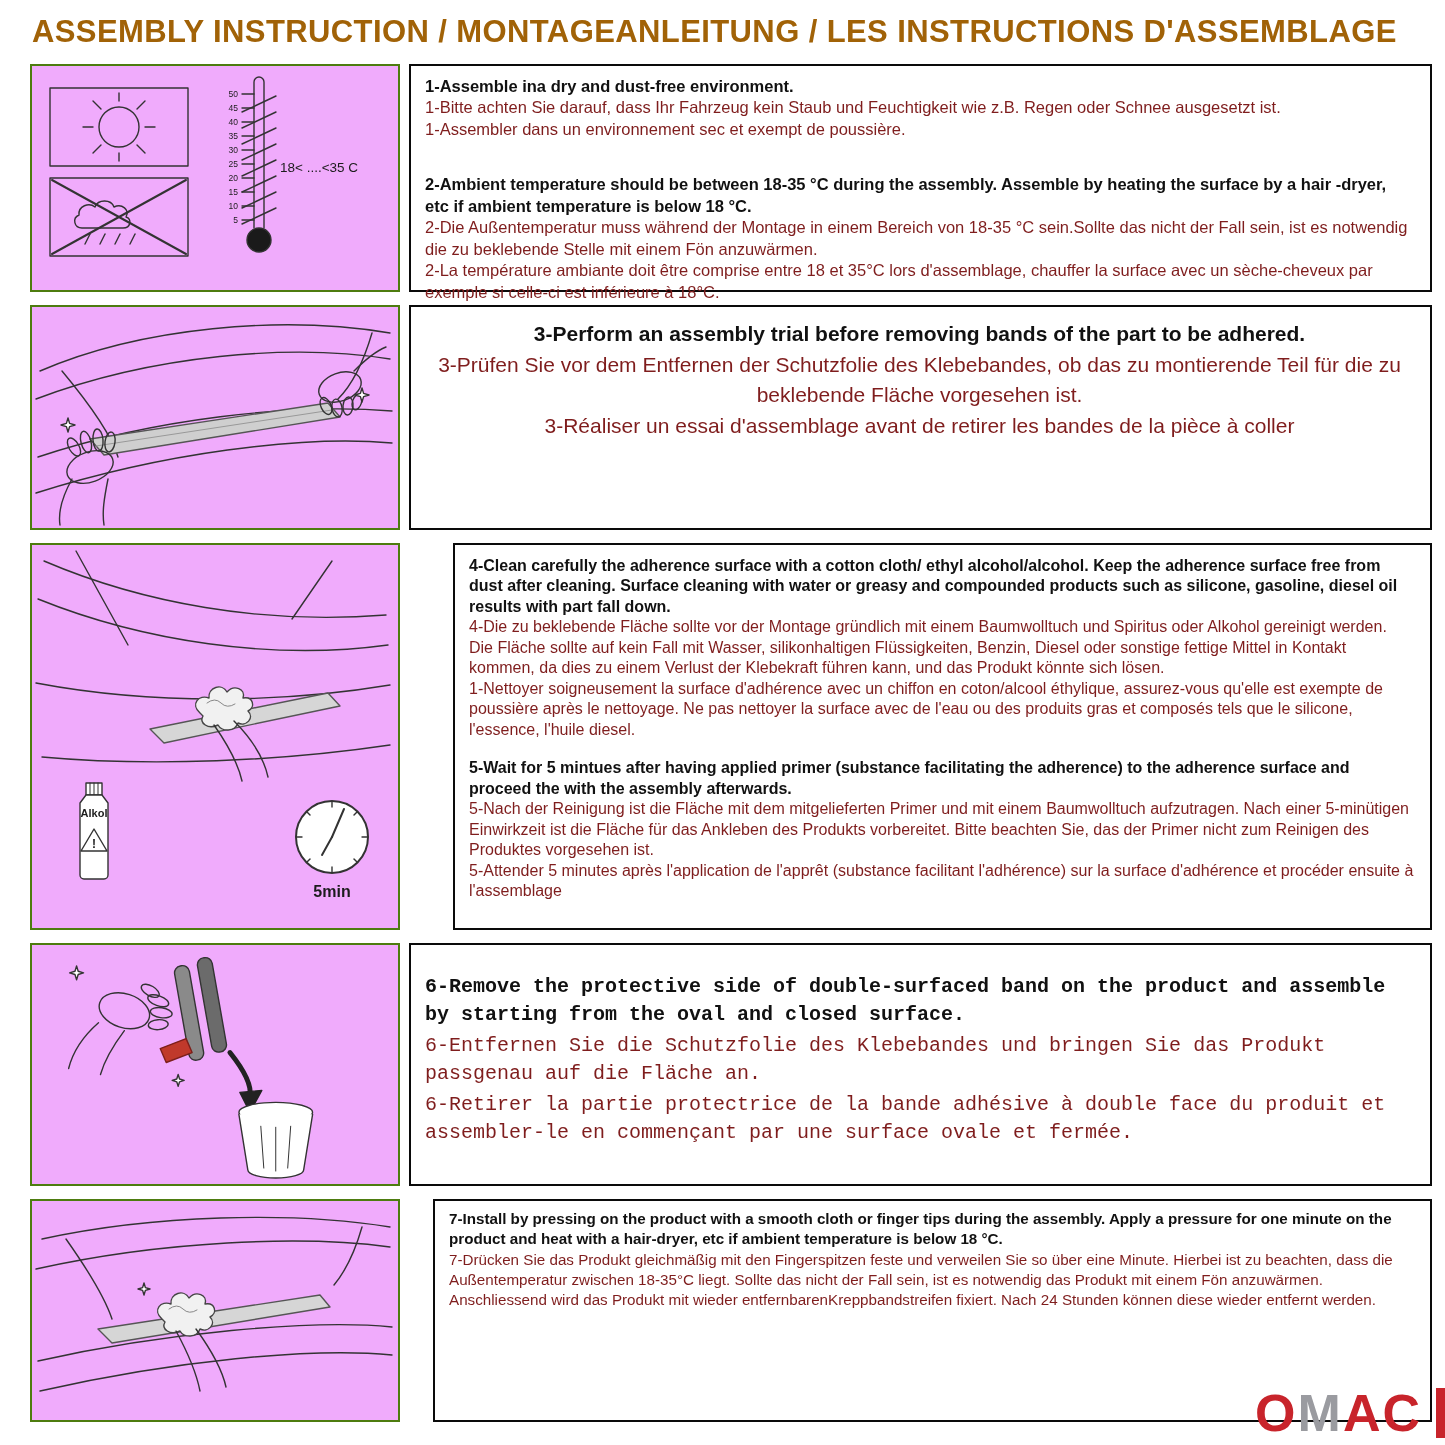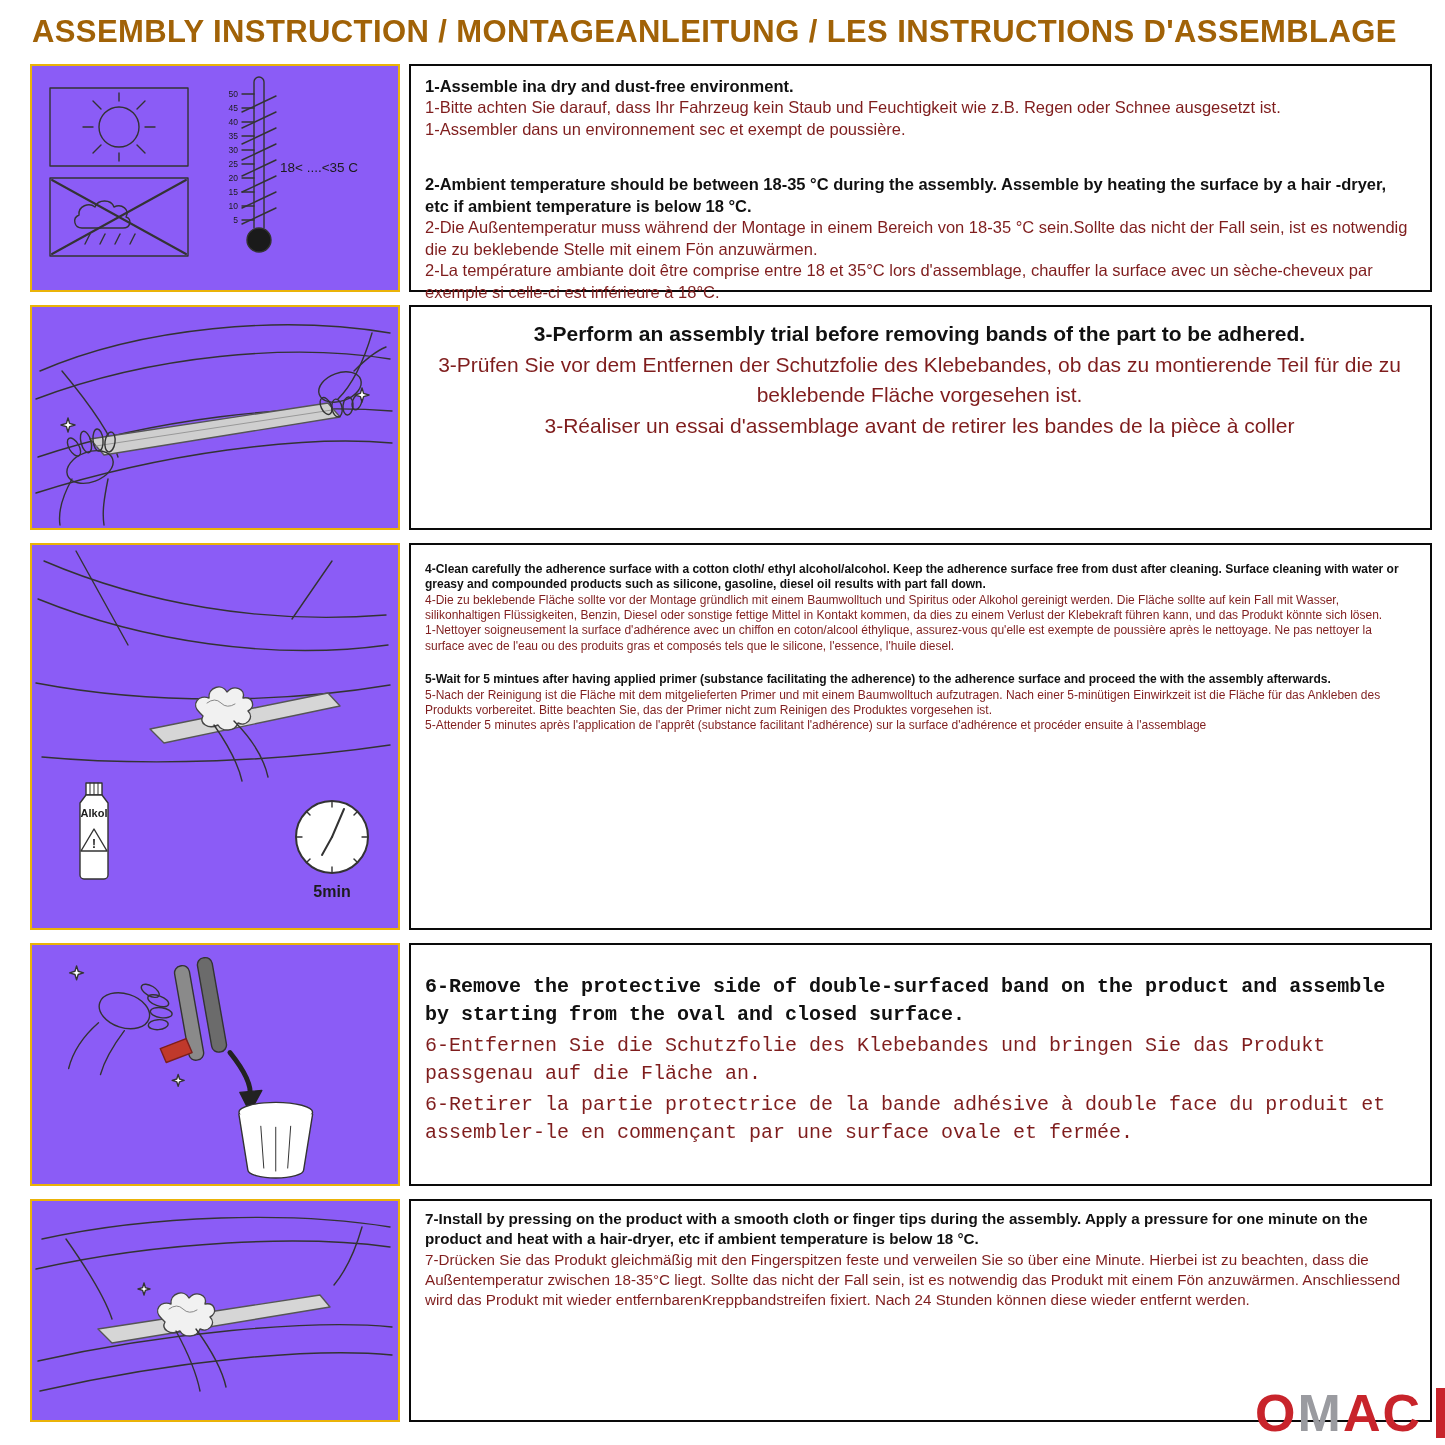"50" .illus-box { background: #8b5cf6 -> #f0abfc; border: 2px solid #eab308 -> 2px solid #4d7c0f }
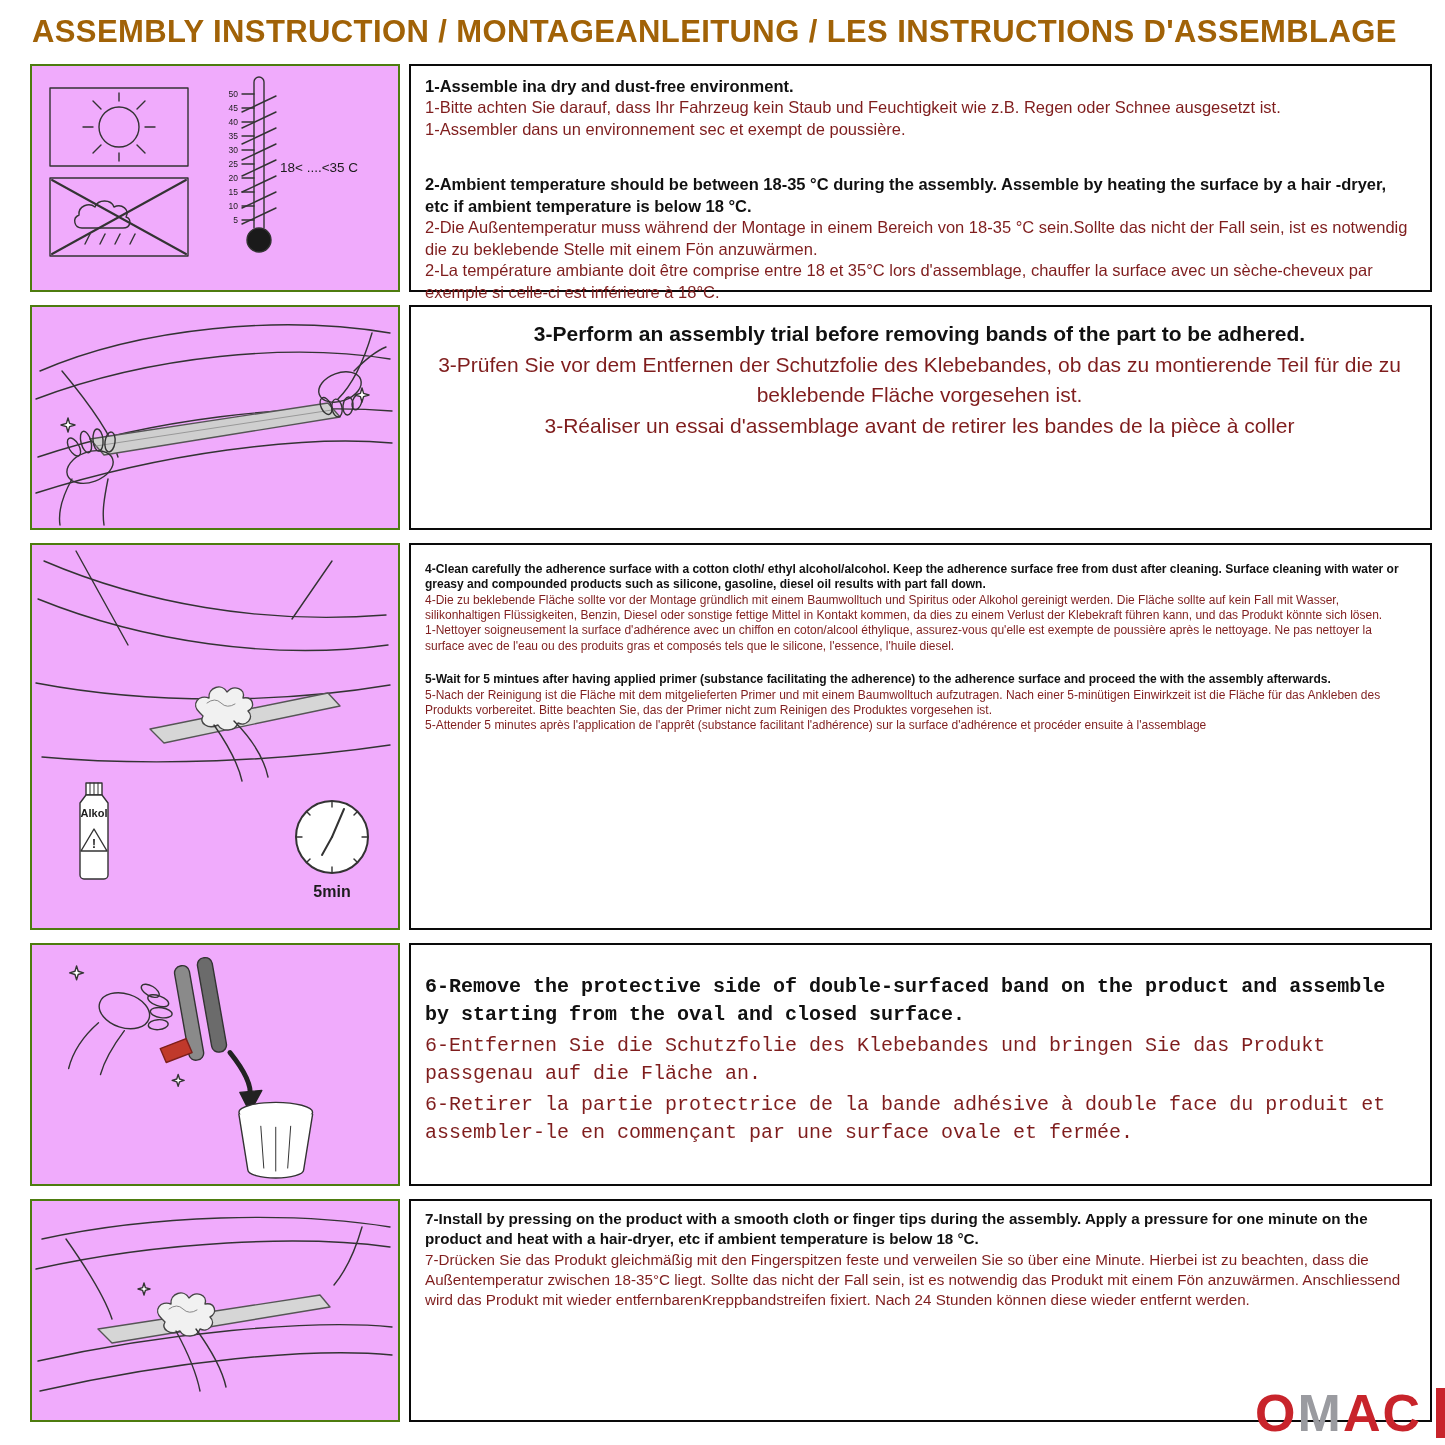"4-Clean carefully the adherence surface" .t-d { font-size: 12px -> 16px; margin-left: none -> 44px; padding-top: 17px -> 11px }
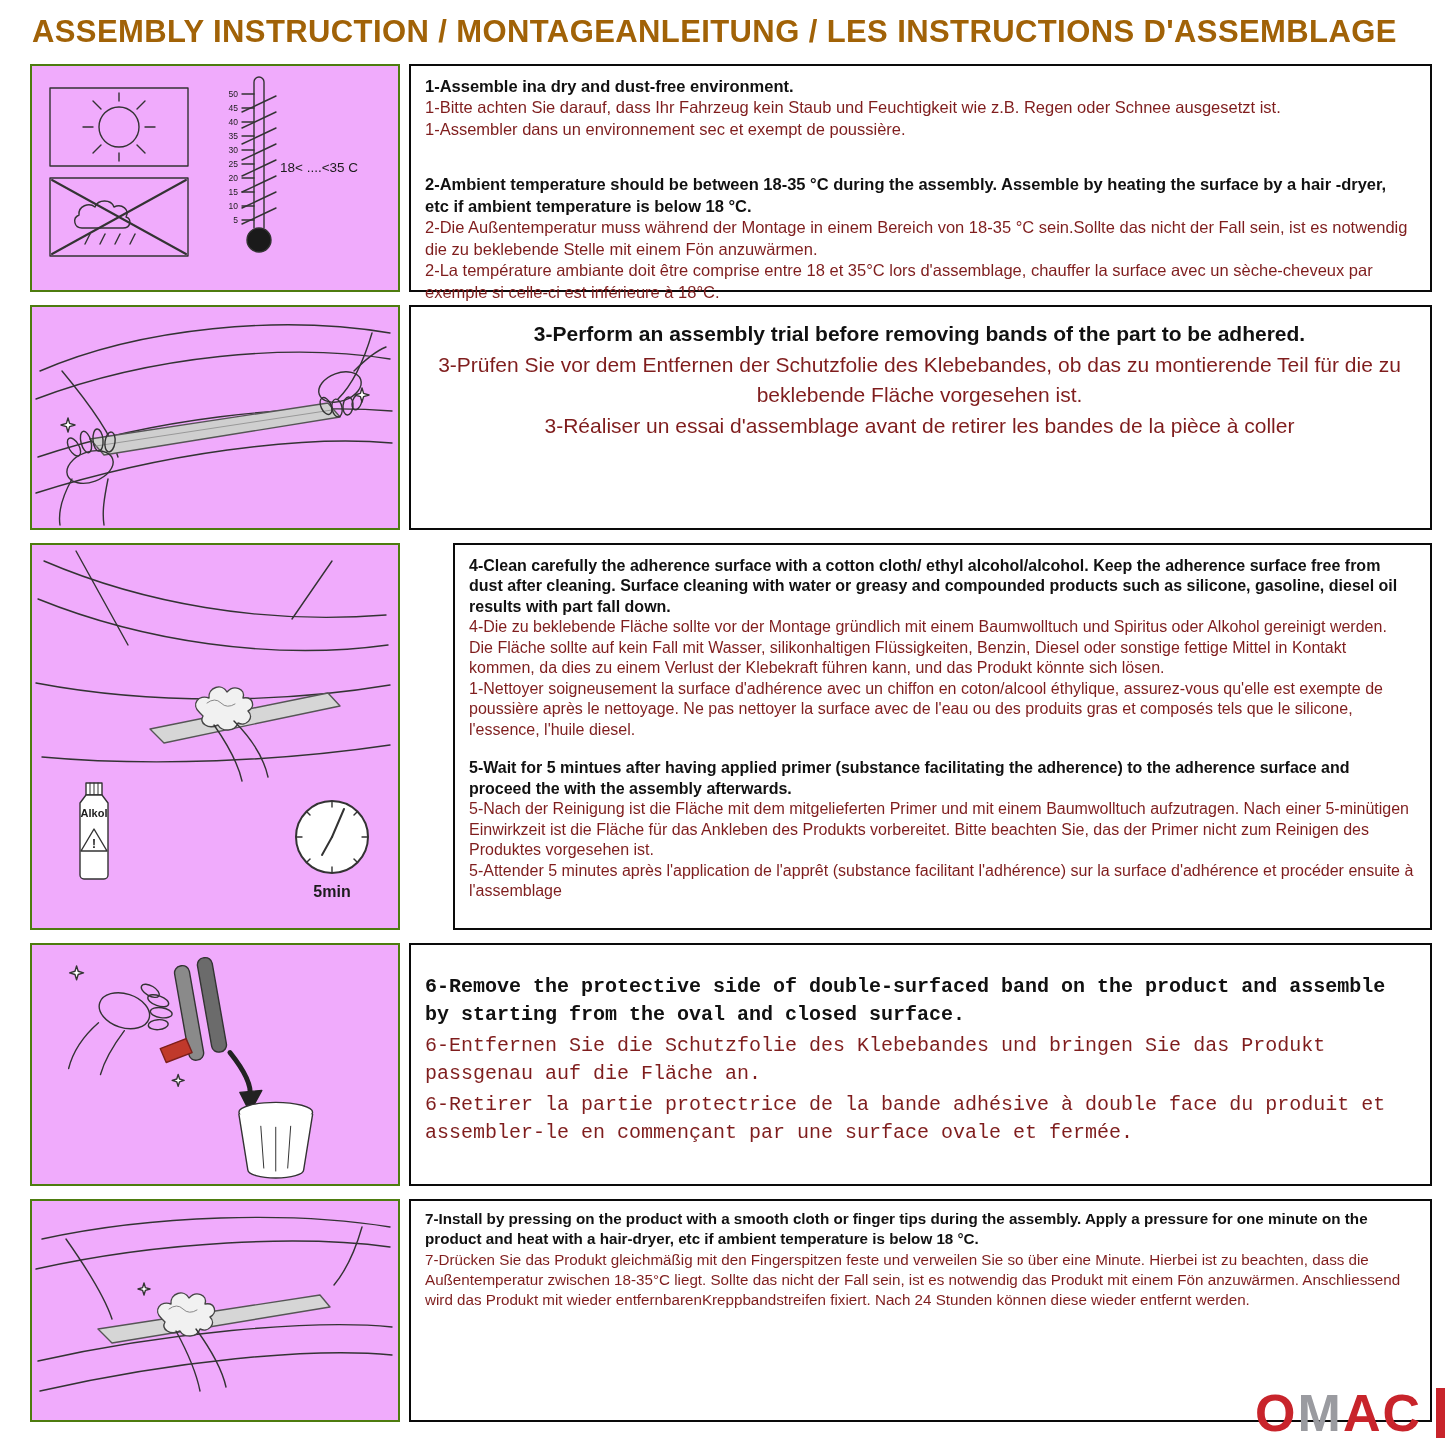"7-Install by pressing on the" .t-x { margin-left: none -> 24px }
